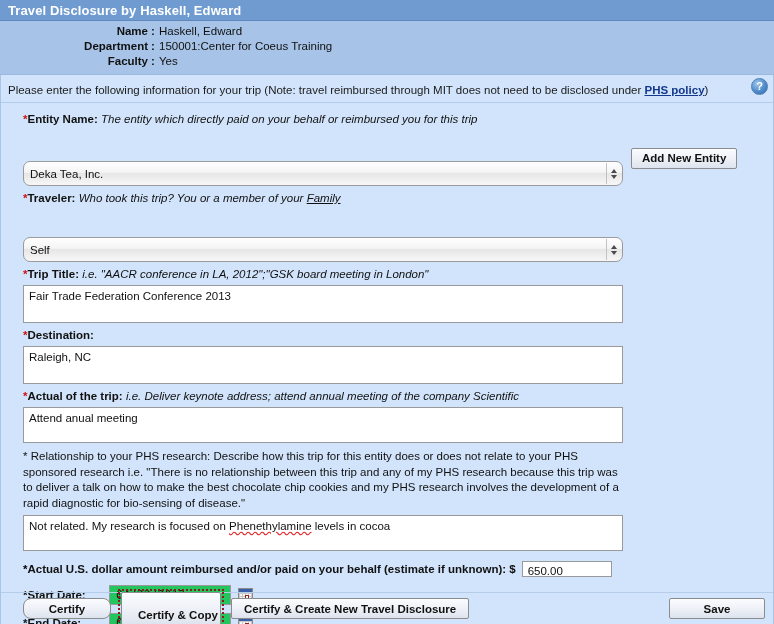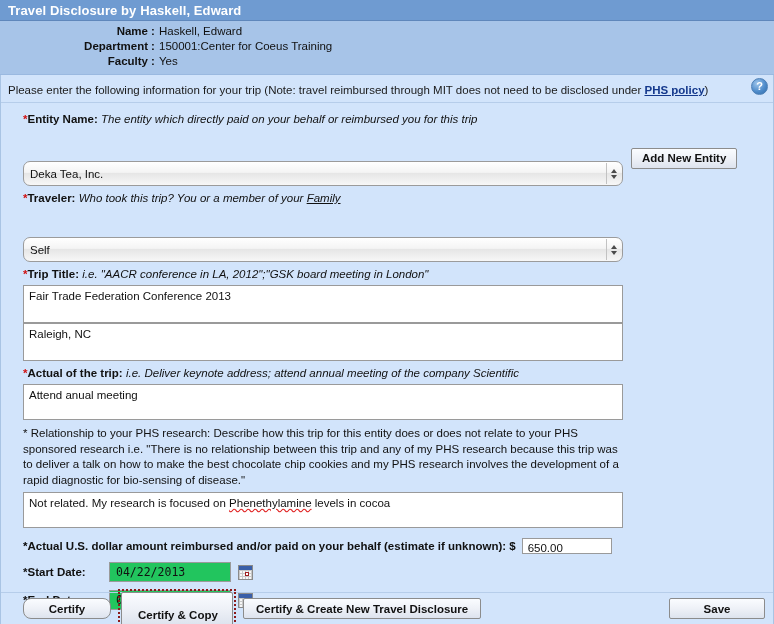"*Destination:" div.lbl { html: none -> <div> <span>*</span><span>Destination:</span> </div> }
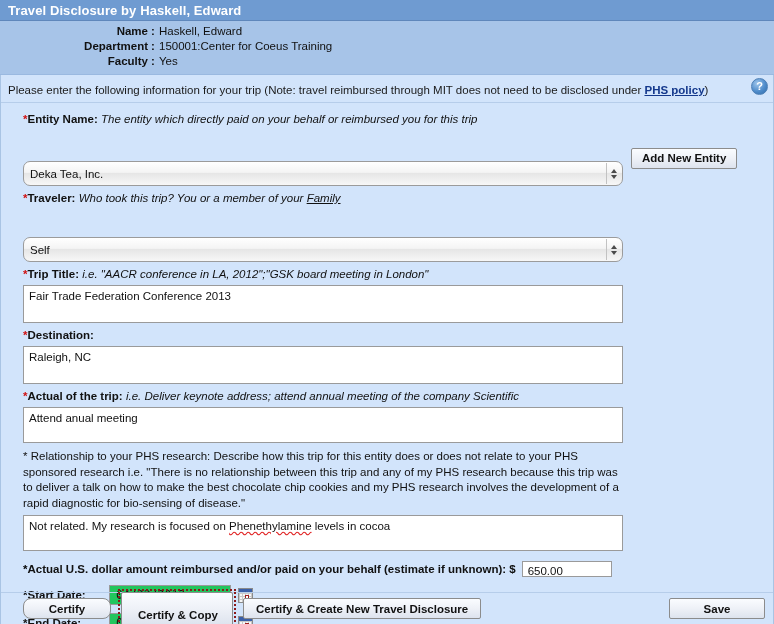"Certify & Copy" button.btn { width: 112px -> 100px }
